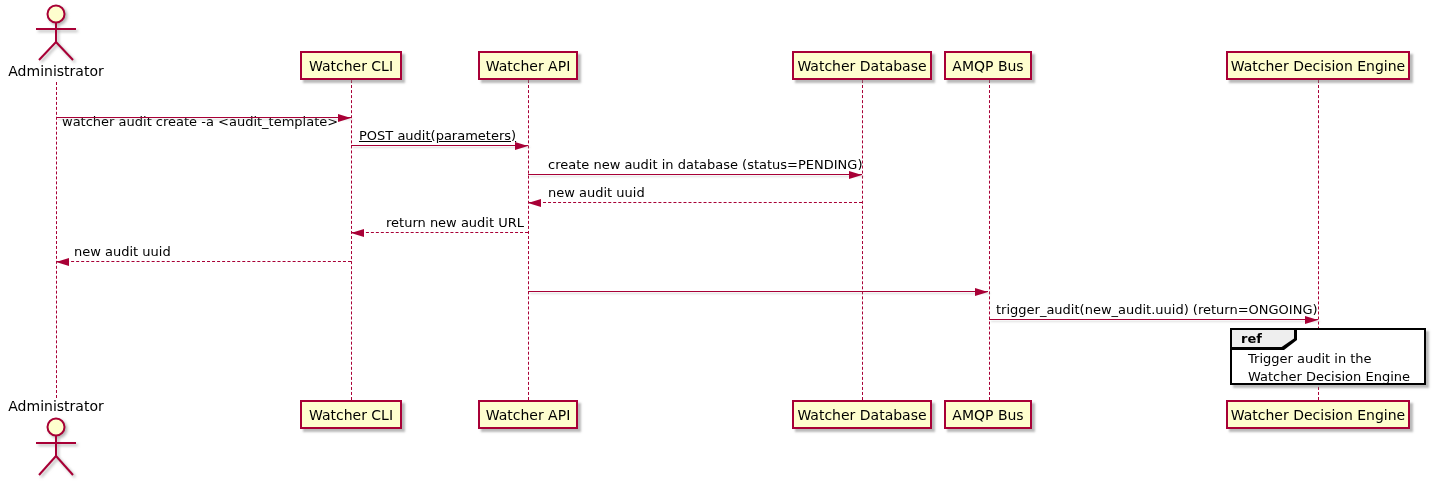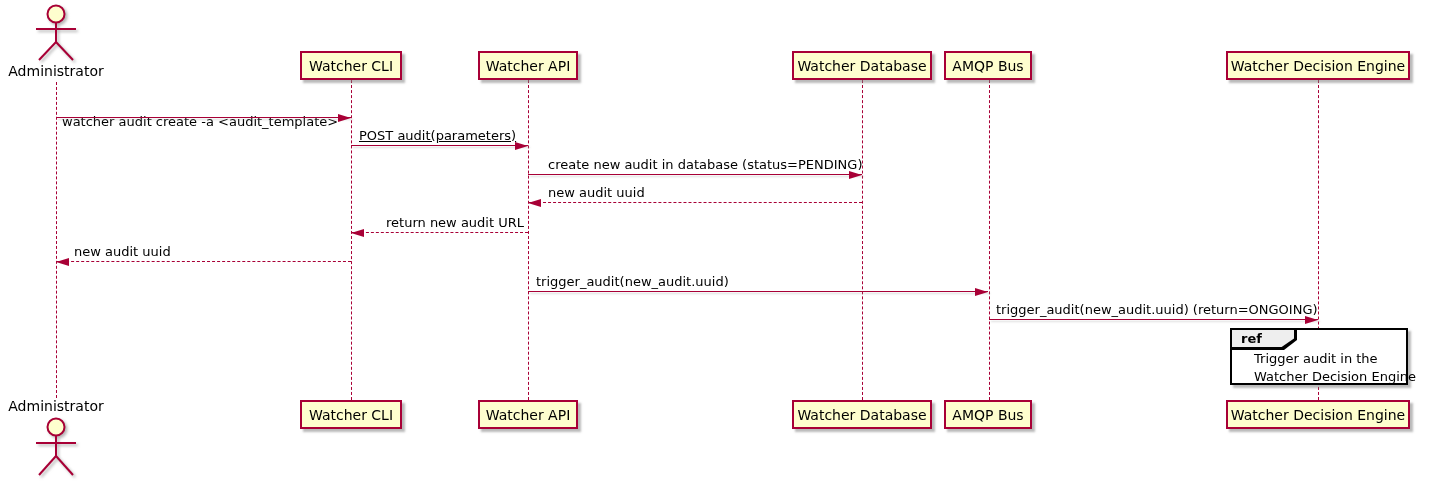"trigger_audit(new_audit.uuid)" div.mlabel { html: <div>trigger_audit(new_audit.uuid)</div> -> none }
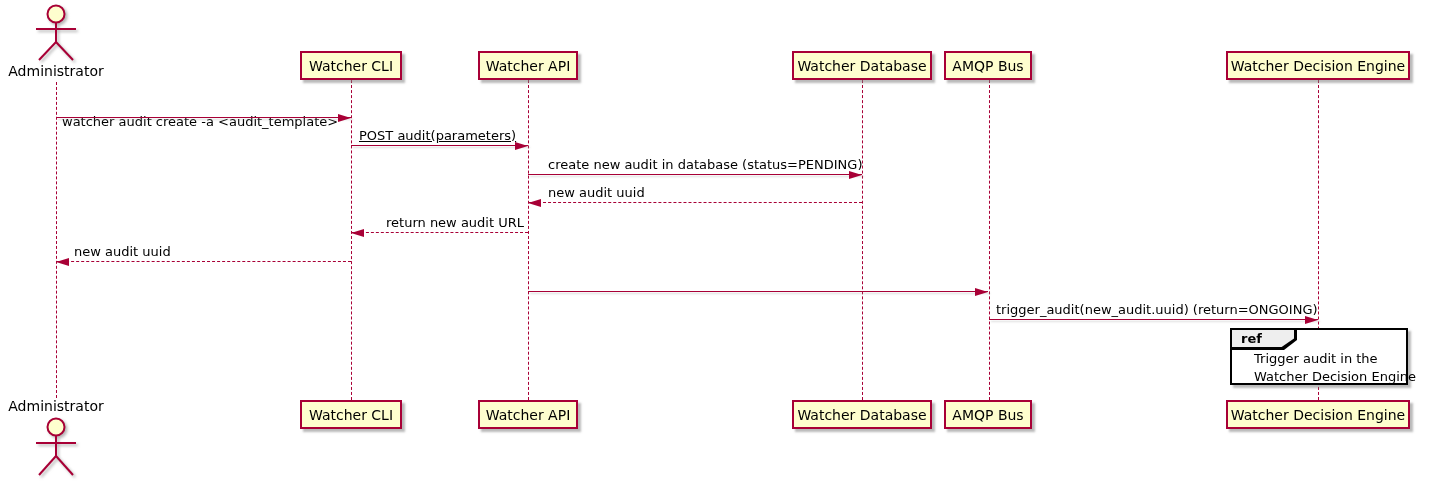"ref" .refbox { width: 178px -> 196px }
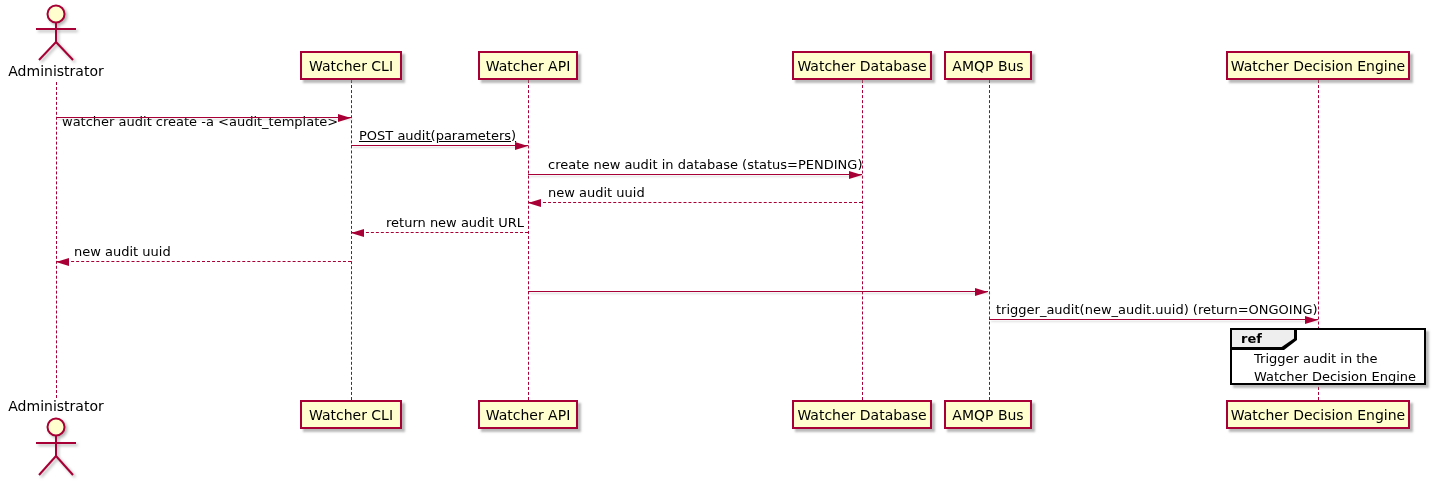"Trigger audit in the" .ref-line { left: 22px -> 16px }
